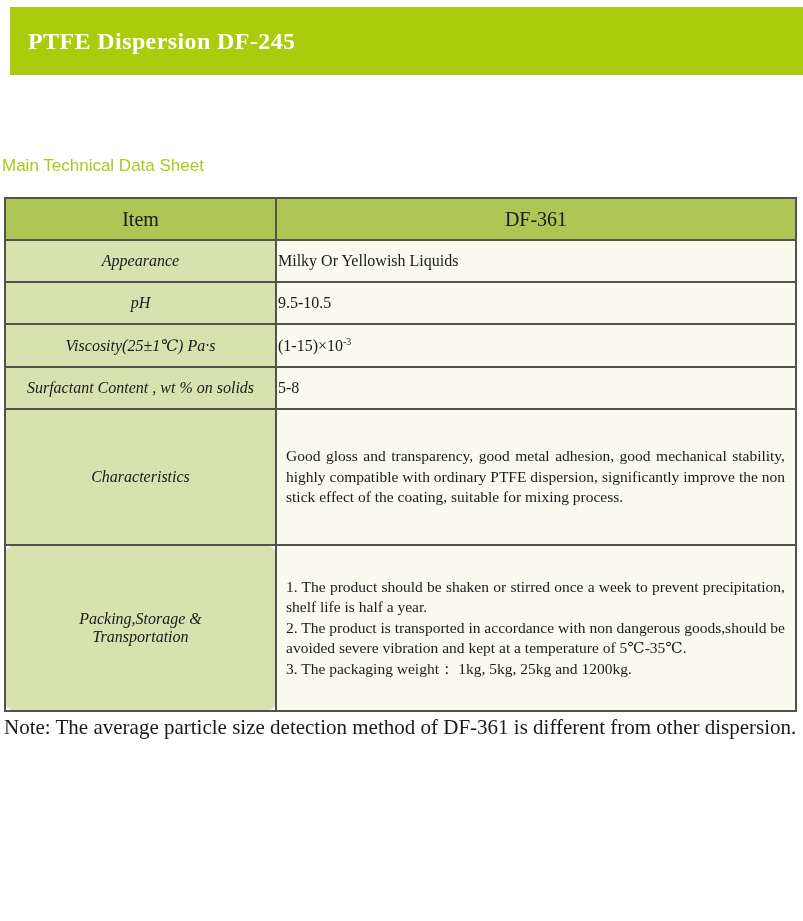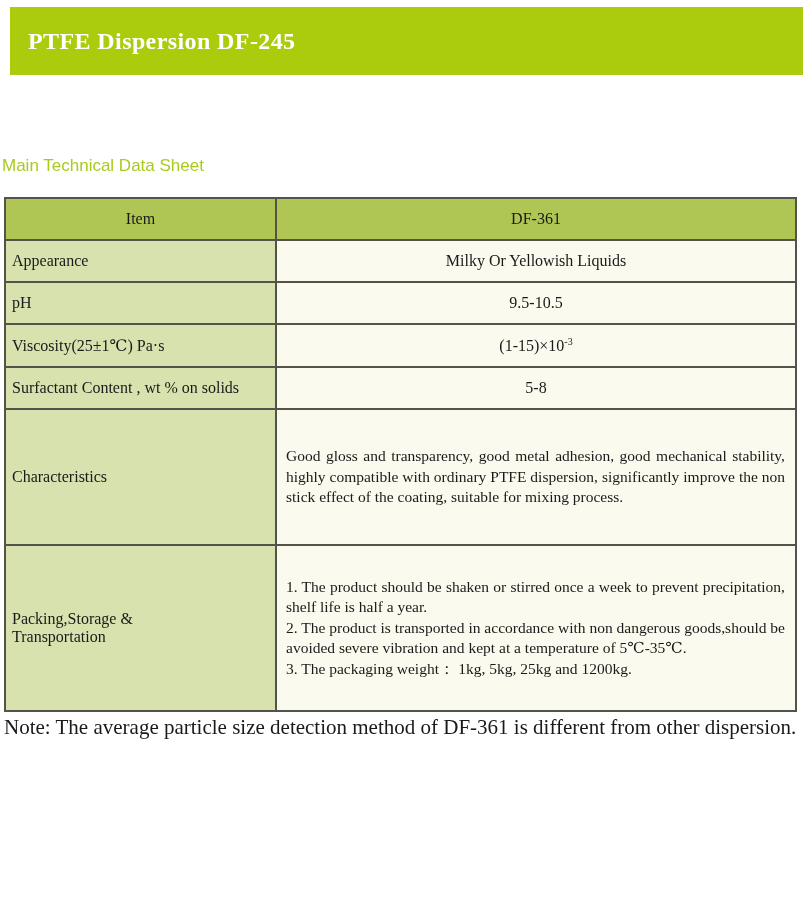"Item" thead th { font-size: 16px -> 20px }
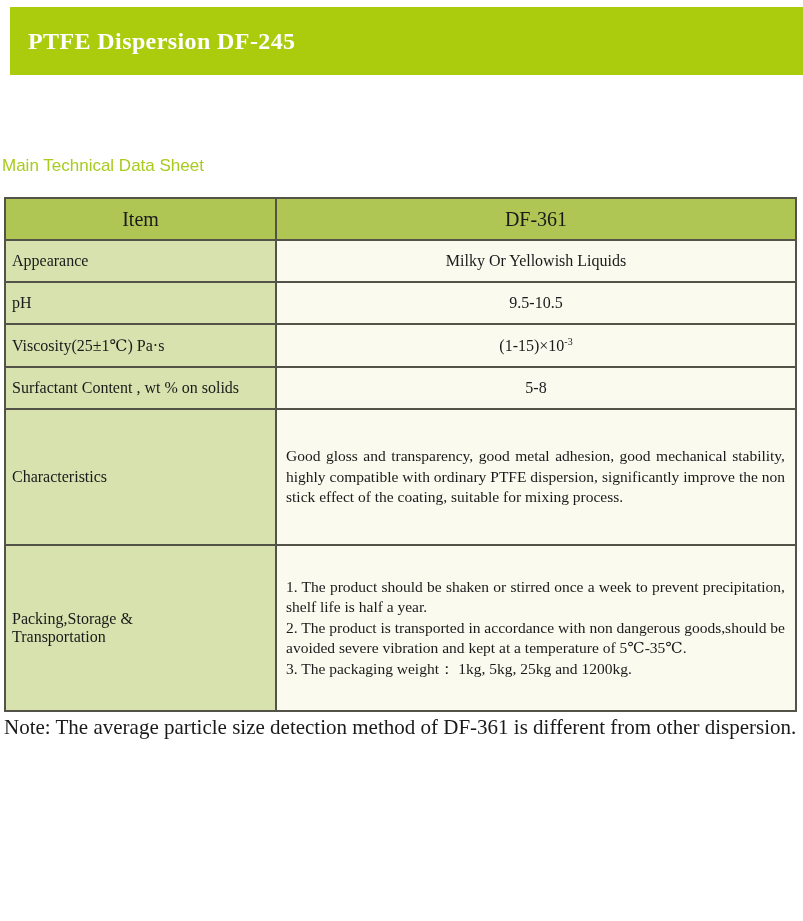"Appearance" .label-cell { font-style: none -> italic; text-align: none -> center }
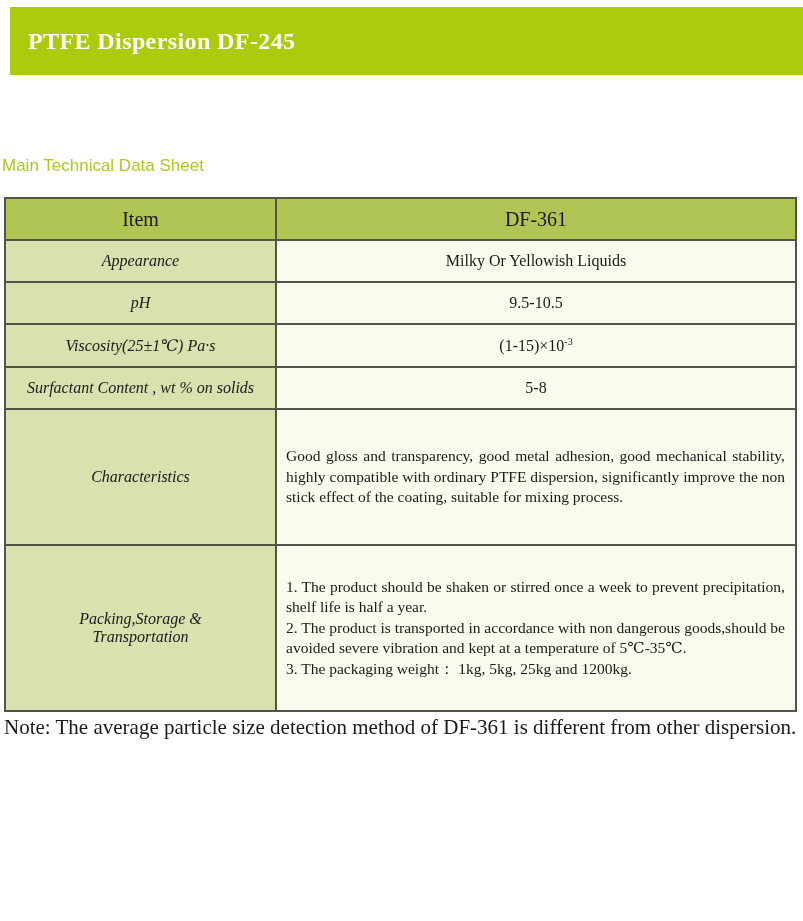"Milky Or Yellowish Liquids" .value-cell.center { text-align: center -> none }
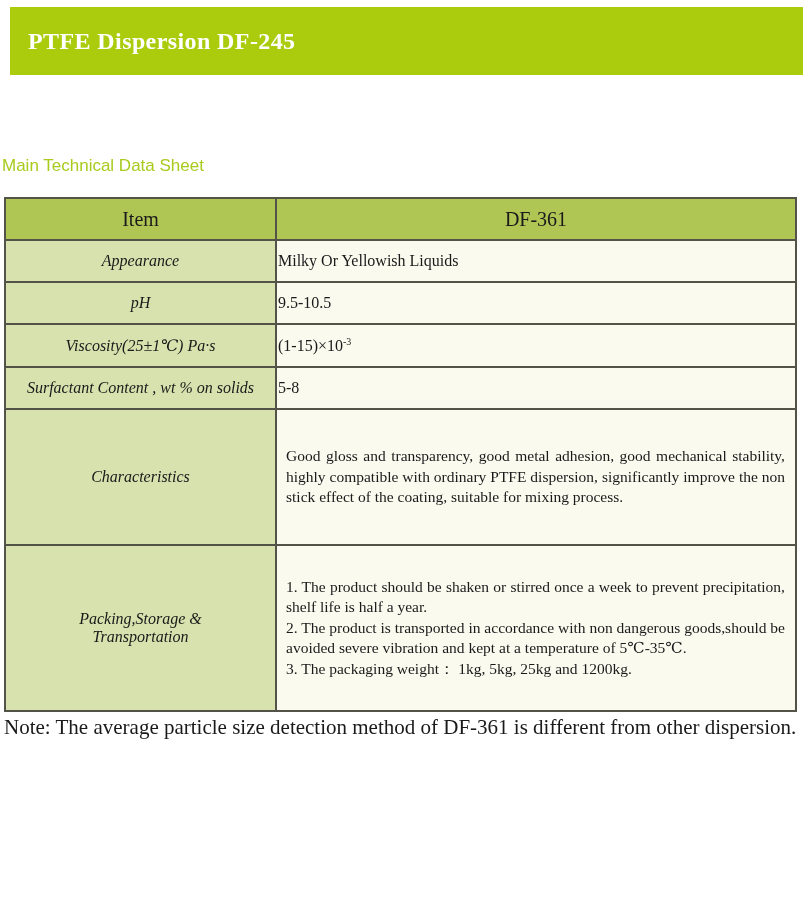"1. The product should be" tr.taller td { border-radius: none -> 10px }
